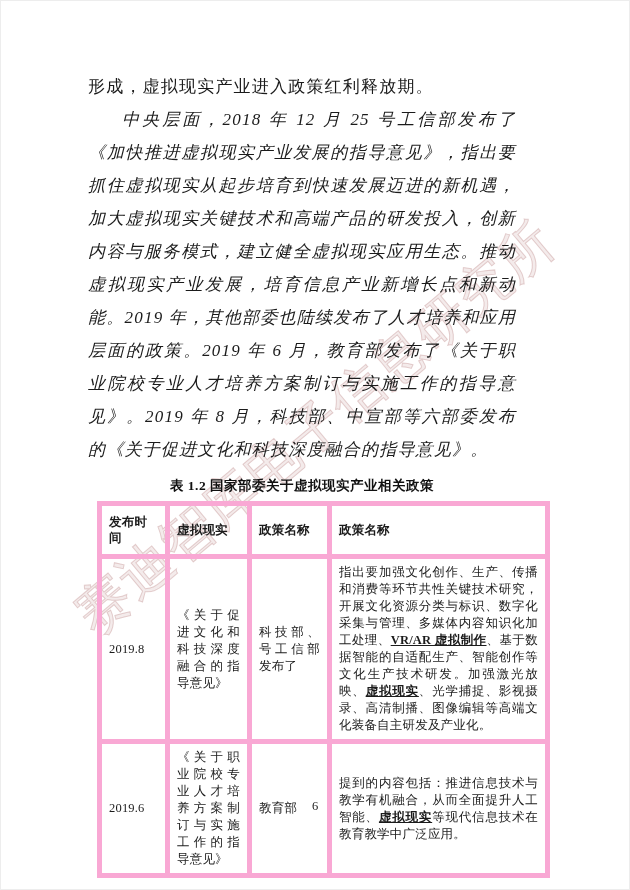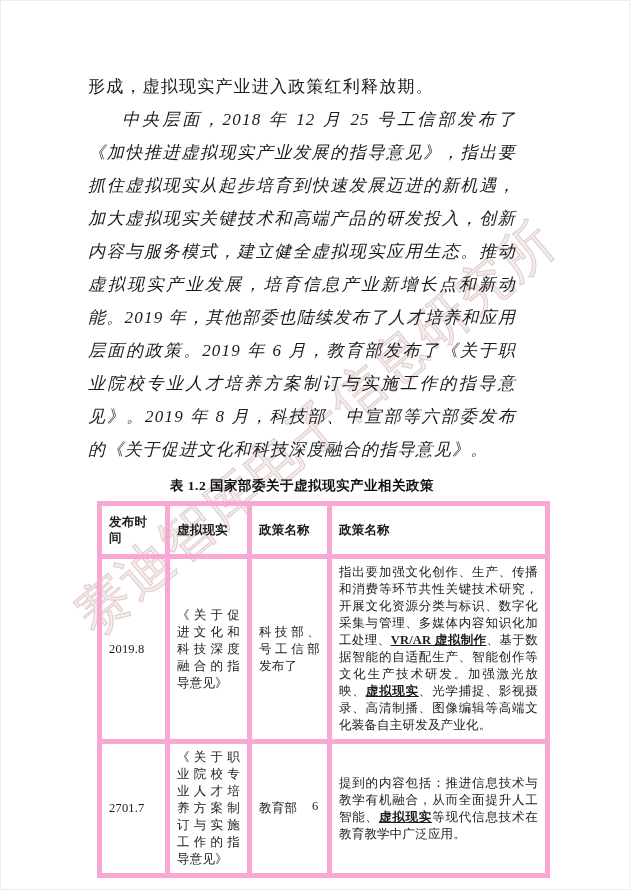"2701.7" td.col-time { text: 2701.7 -> 2019.6 }
